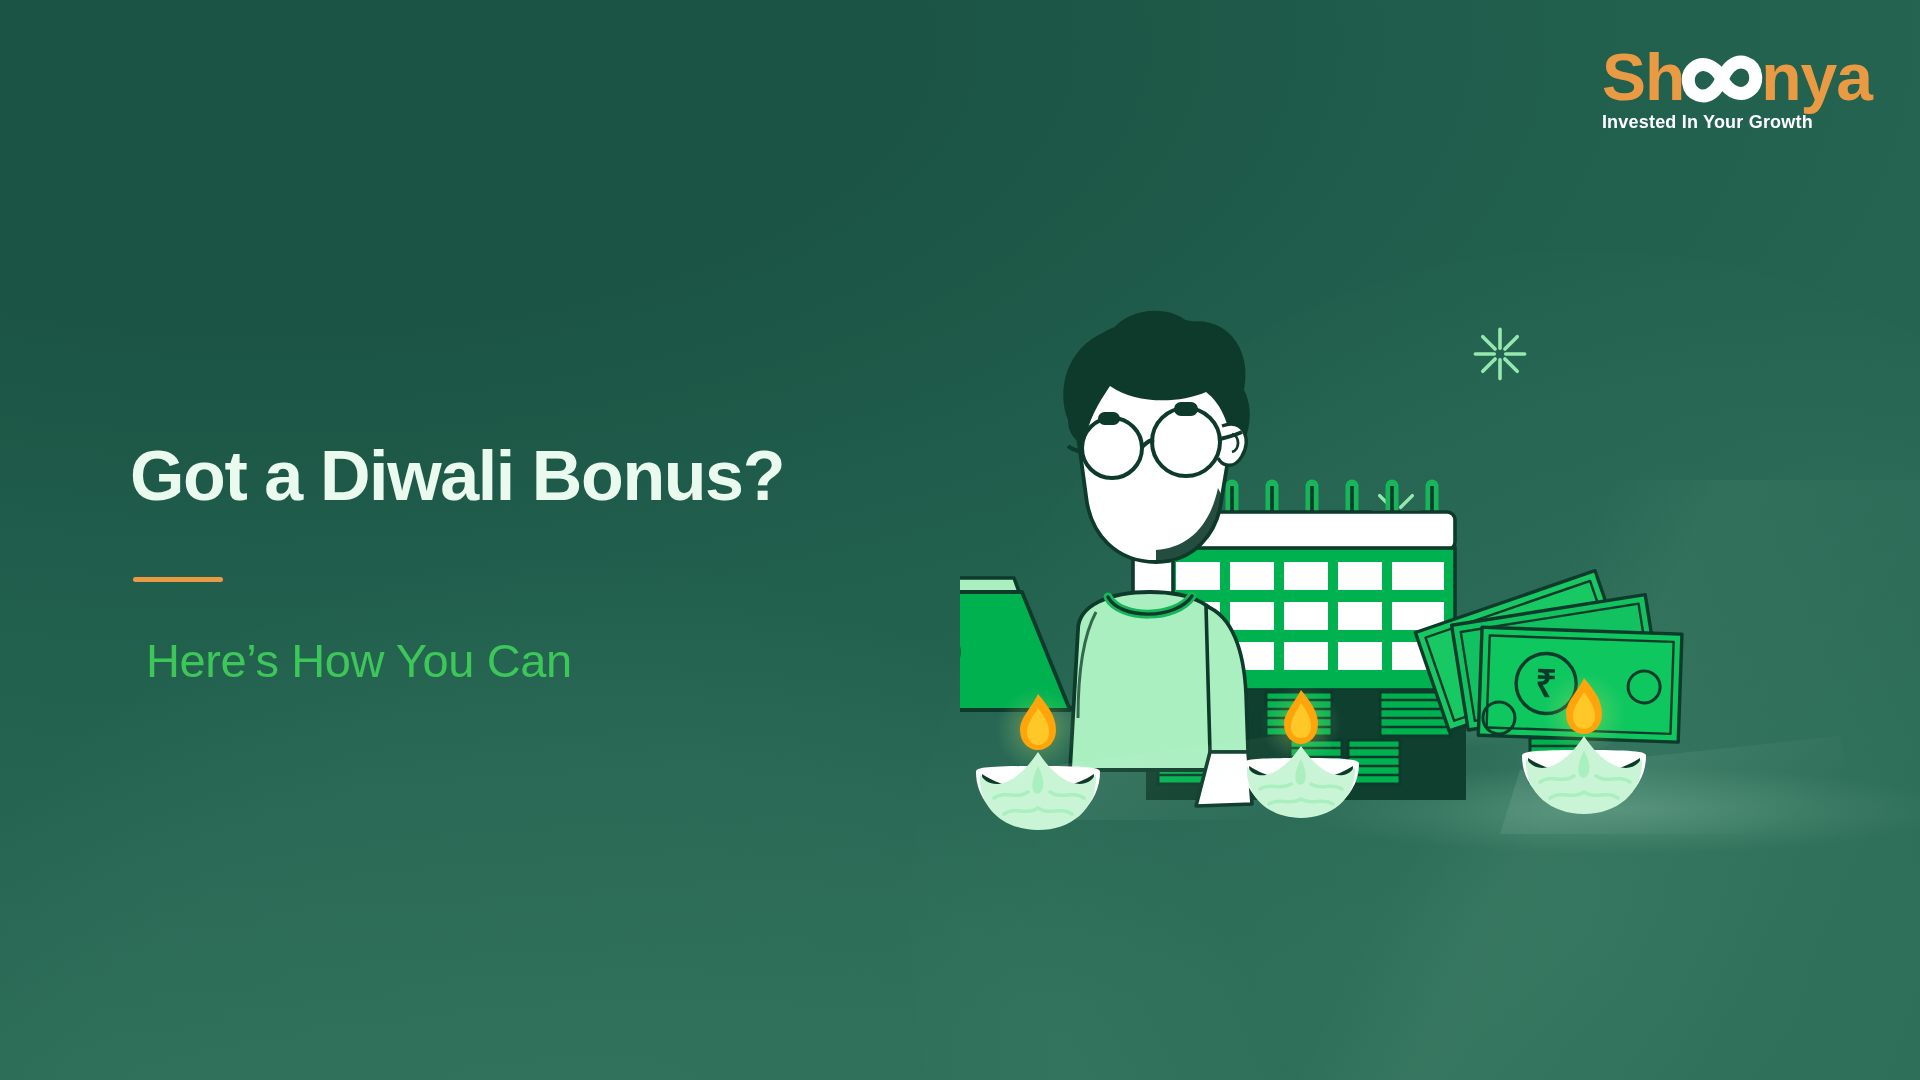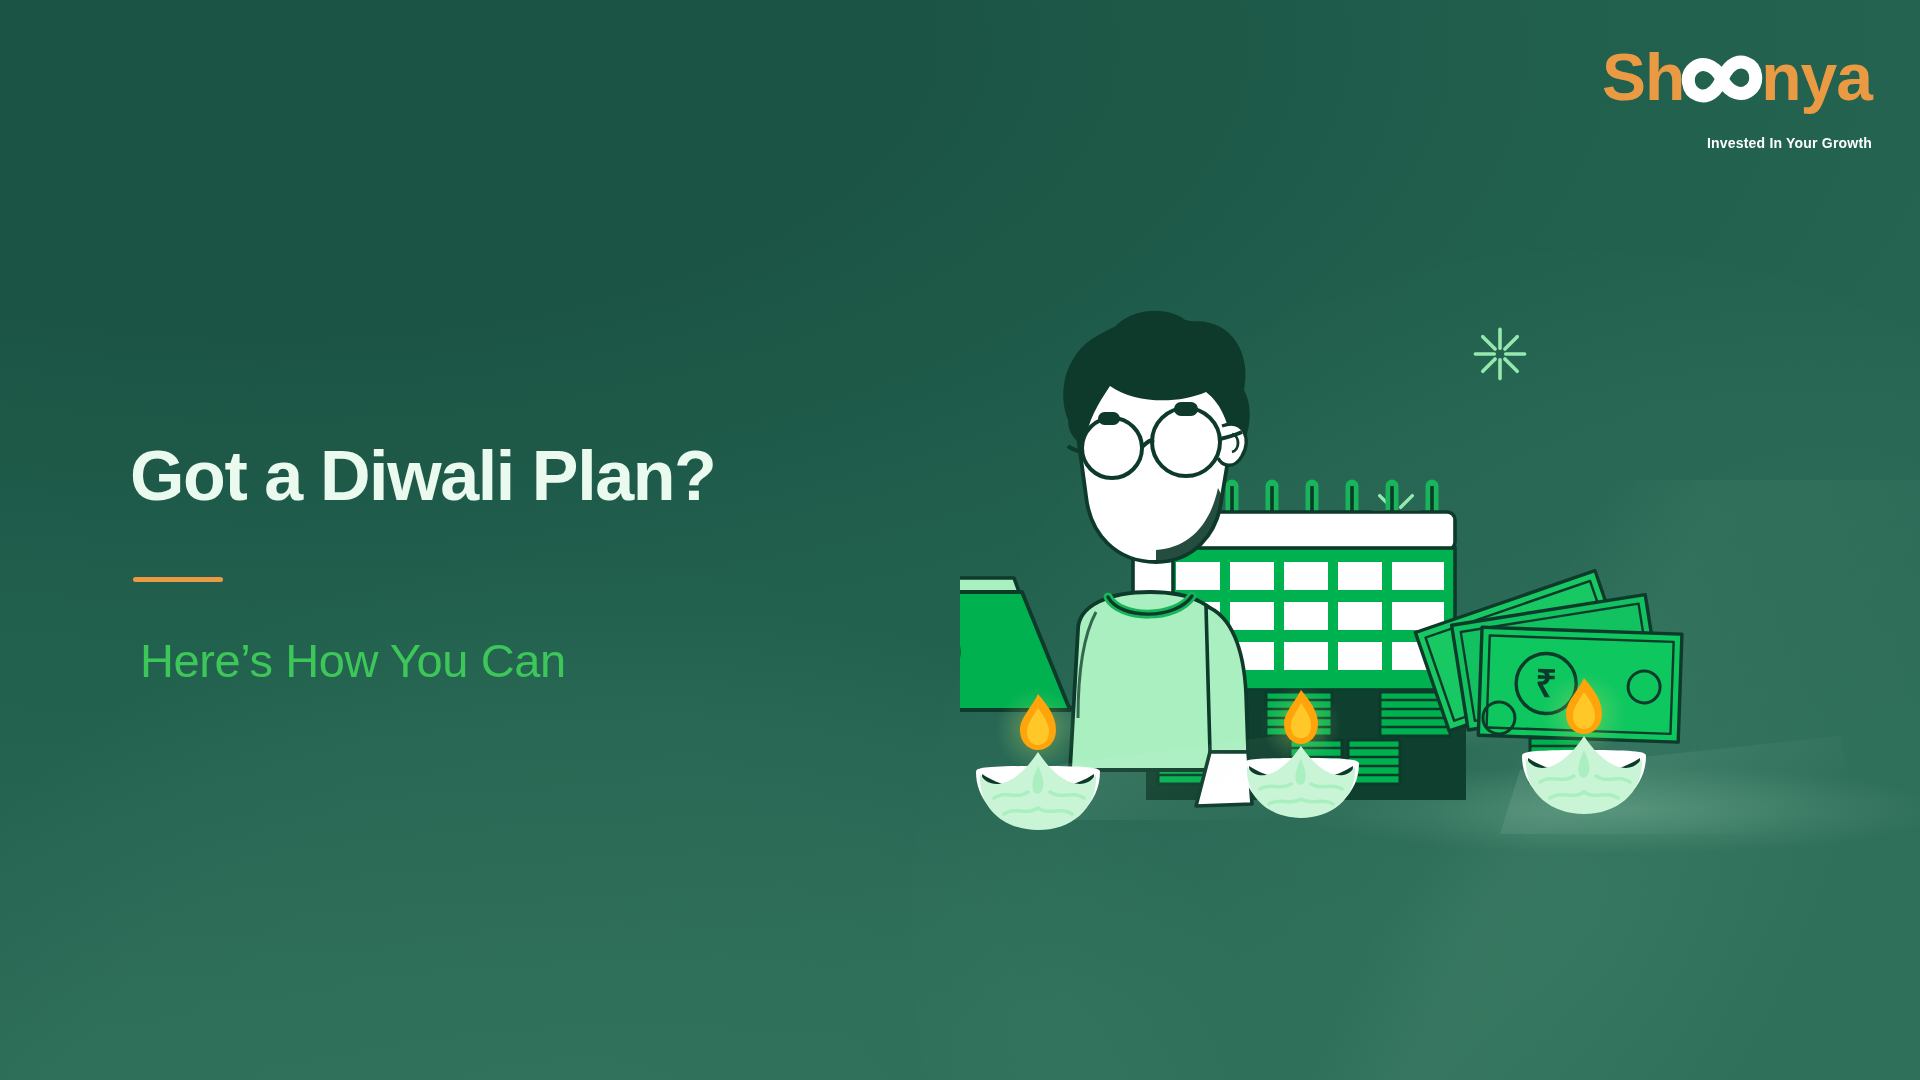"Sh" .logo { text-align: right -> left }
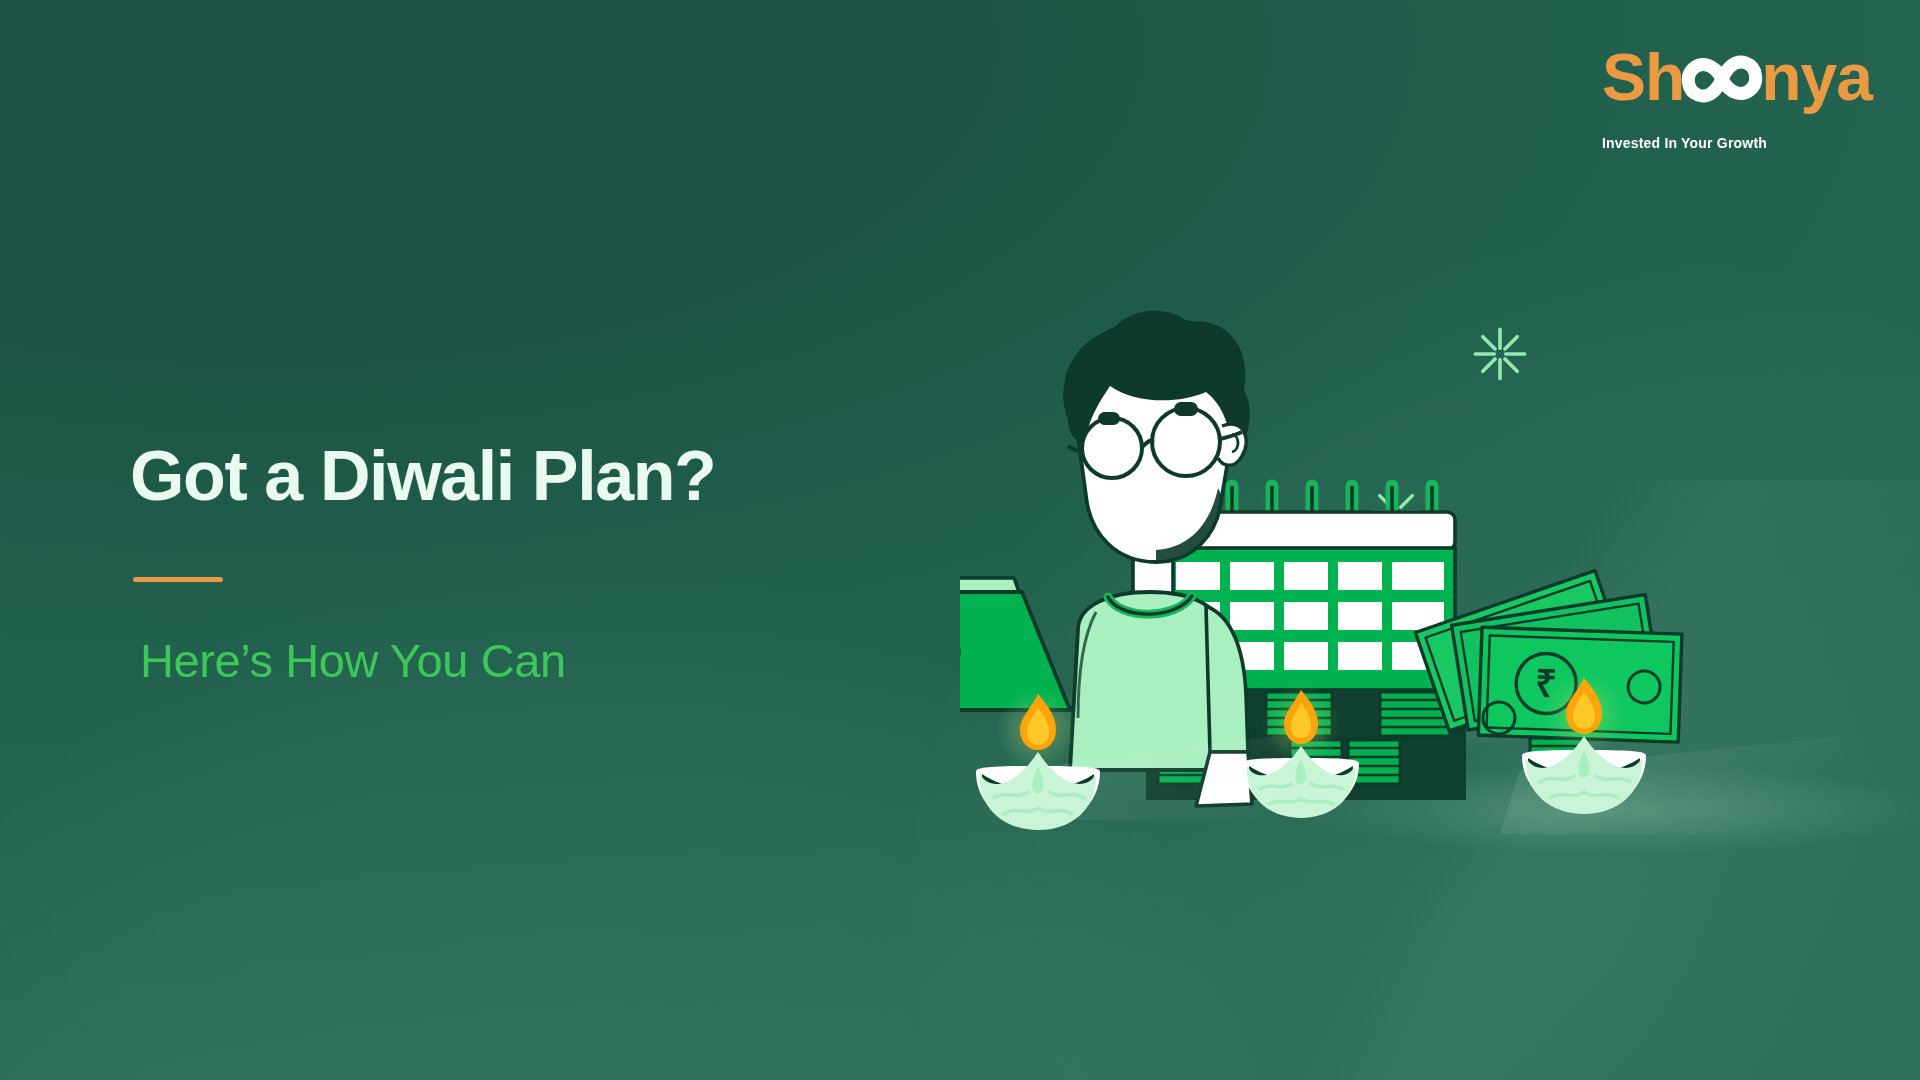"Invested In Your Growth" .logo-tag { font-size: 14px -> 18px; margin-top: 26px -> 3px }
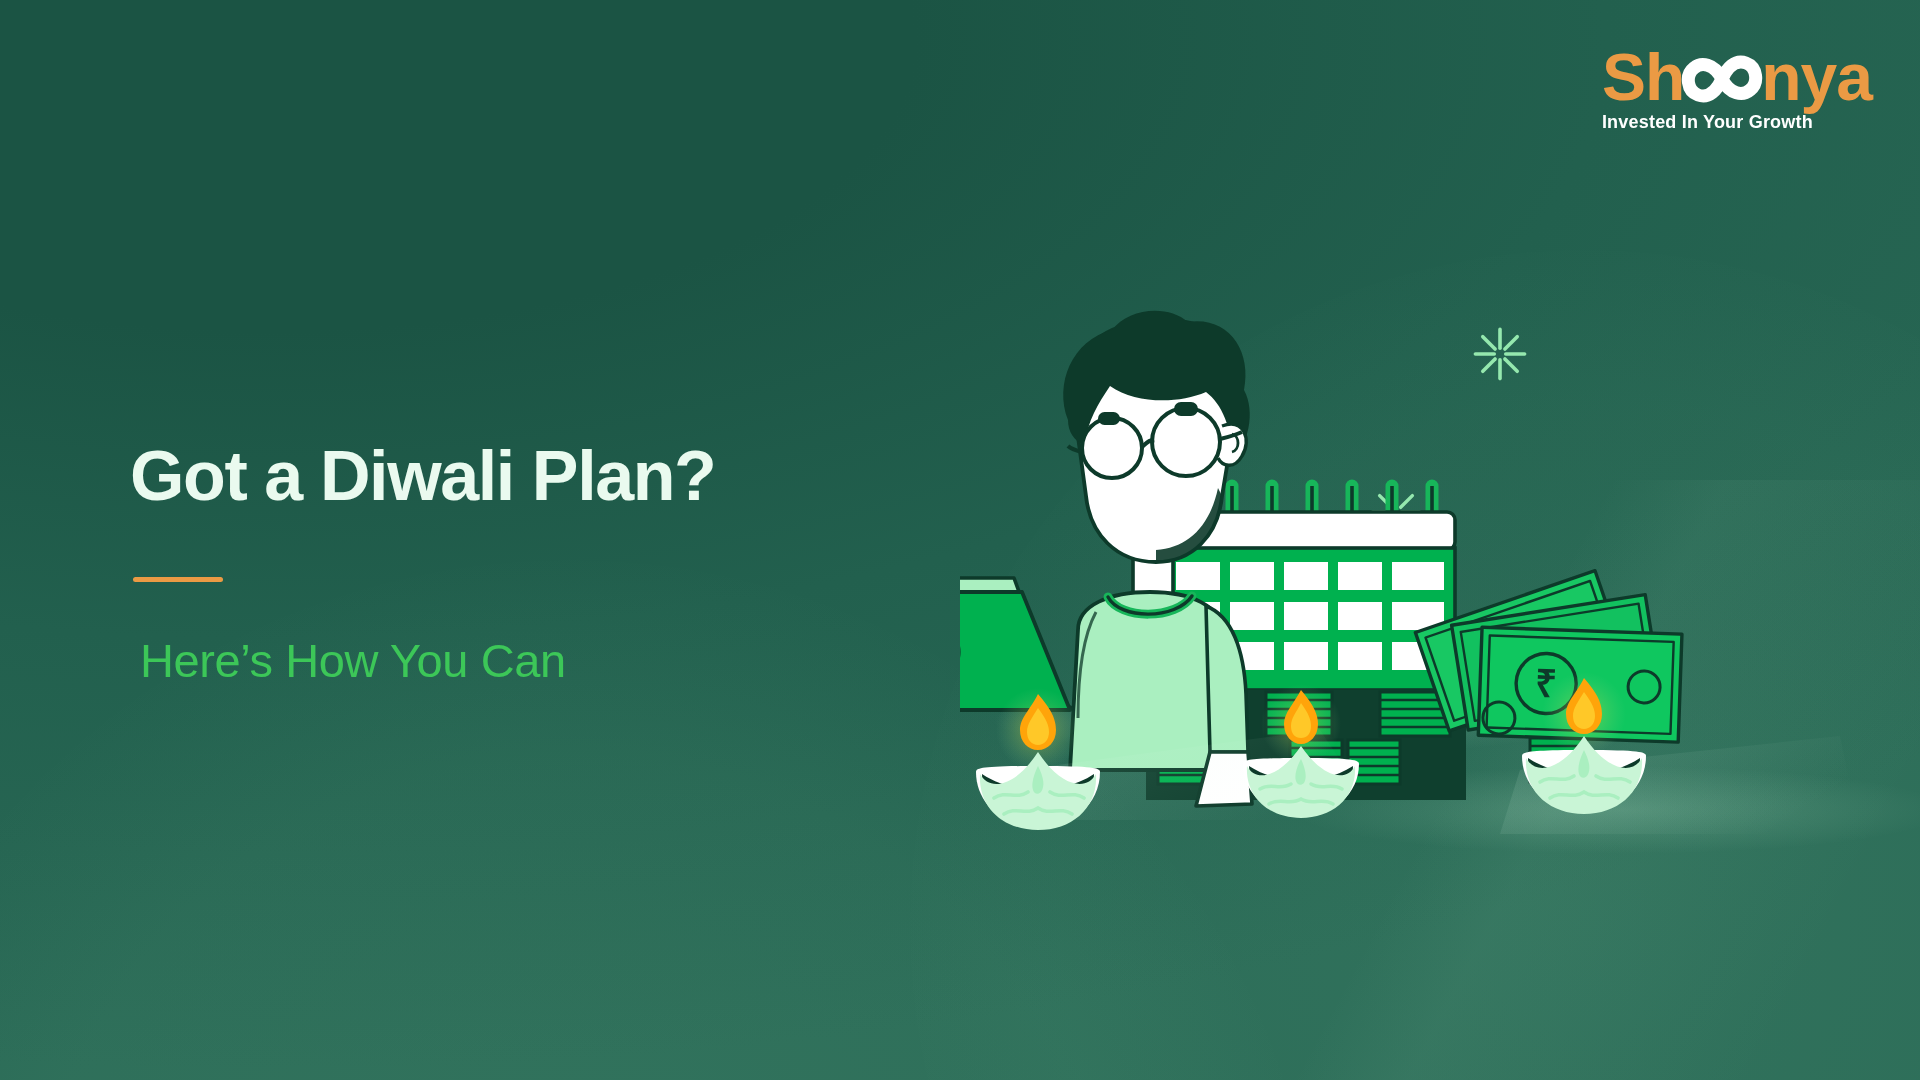"Got a Diwali Plan?" h1.headline { text: Plan -> Bonus }
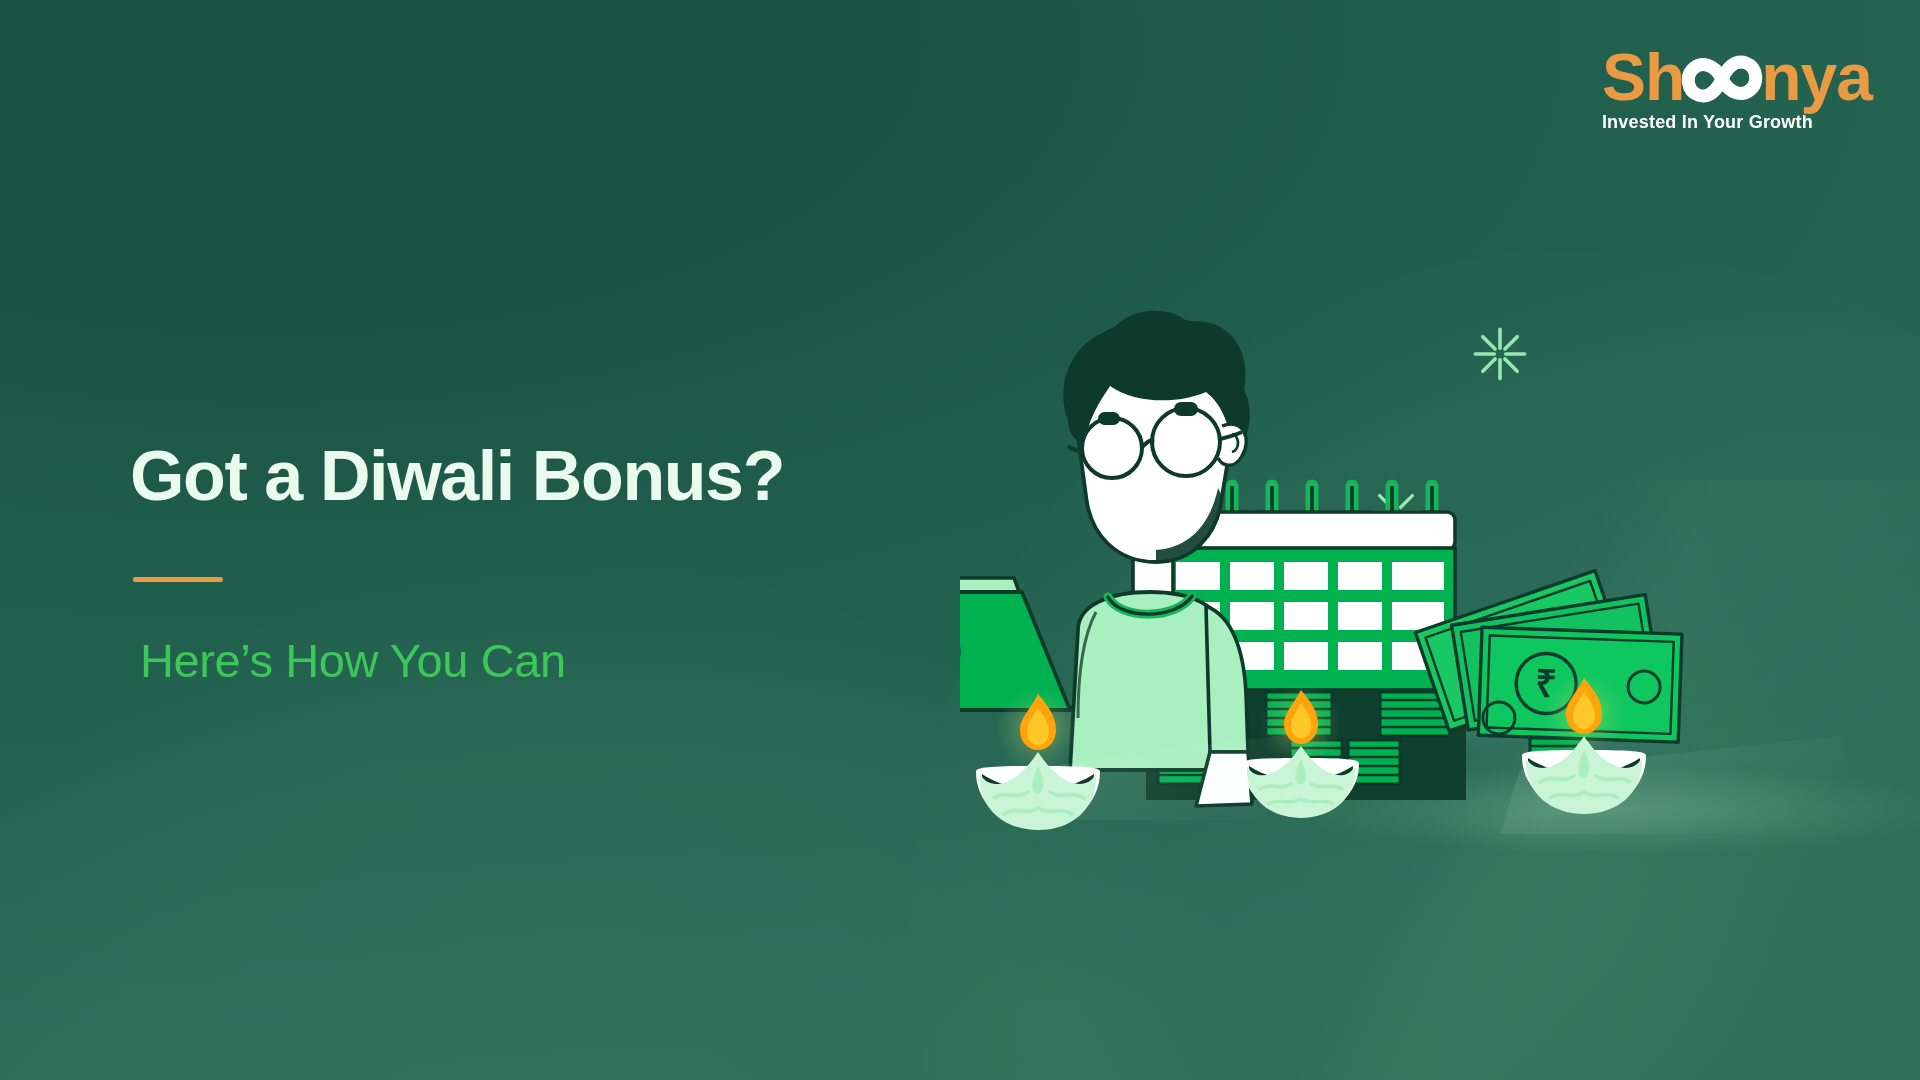"Here’s How You Can" .subhead { margin: 10px -> 16px }
